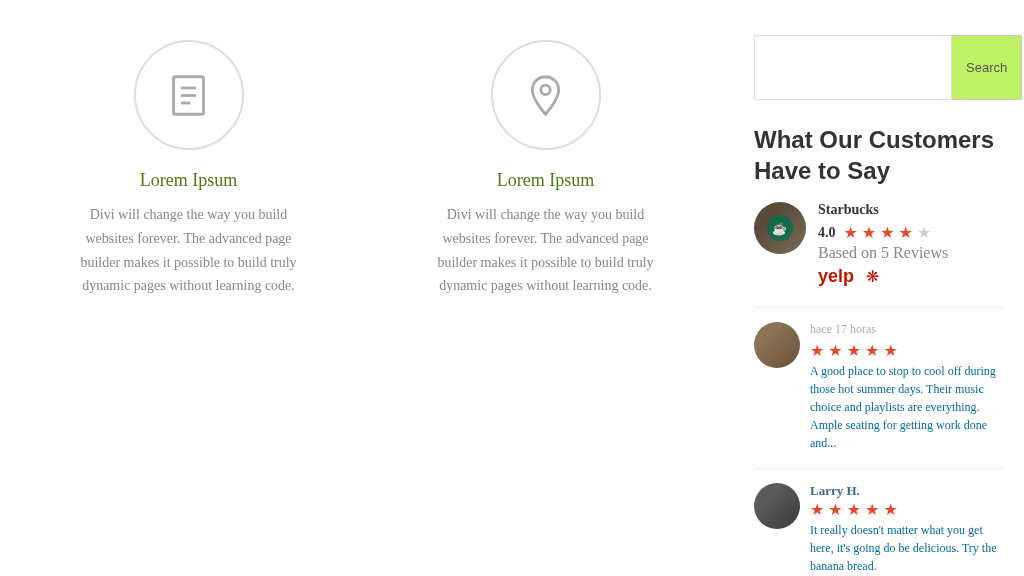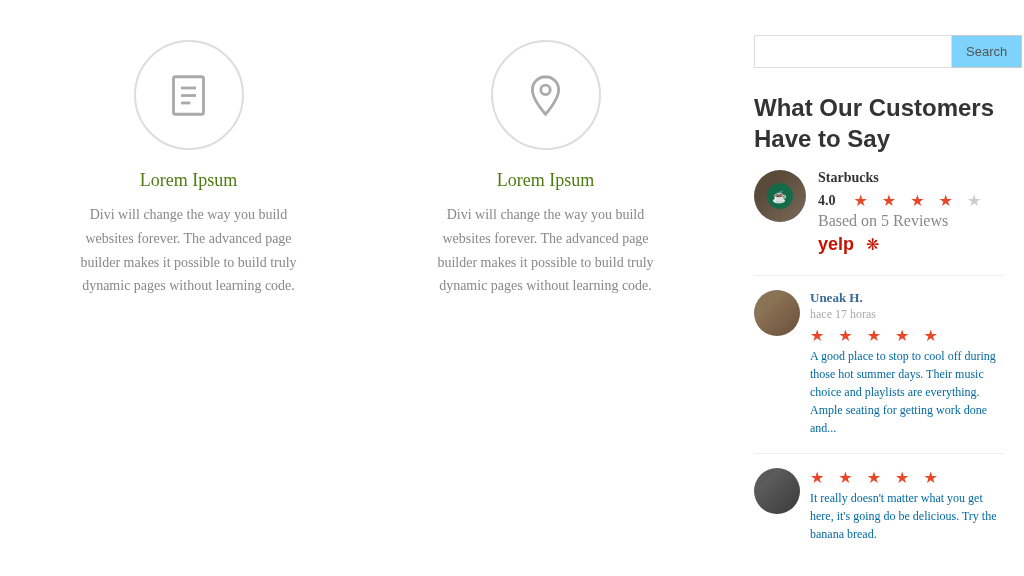"Search" .search-button { background: #7dd3fc -> #bef264; padding: 8px 14px -> 24px 14px }
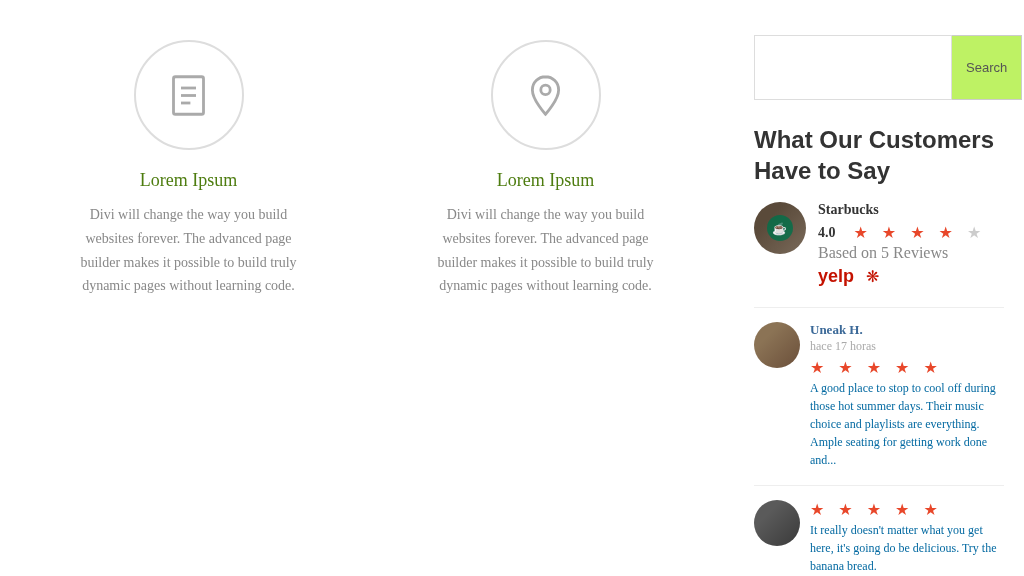"4.0" .stars-row { gap: 14px -> 4px }
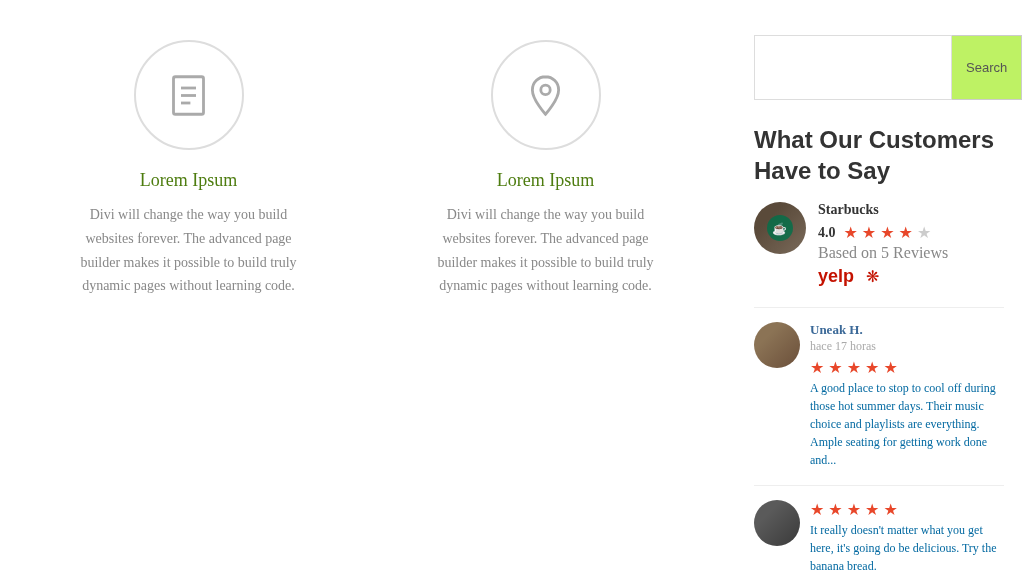"Uneak H." div.reviewer-name { html: <div>Uneak H.</div> -> none }
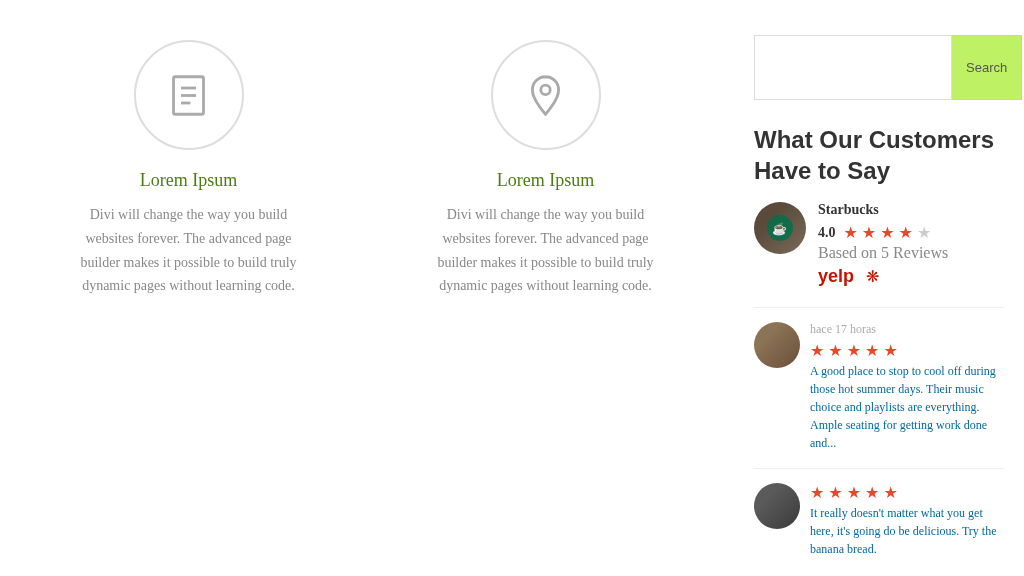"Larry H." div.reviewer-name { html: none -> <div>Larry H.</div> }
